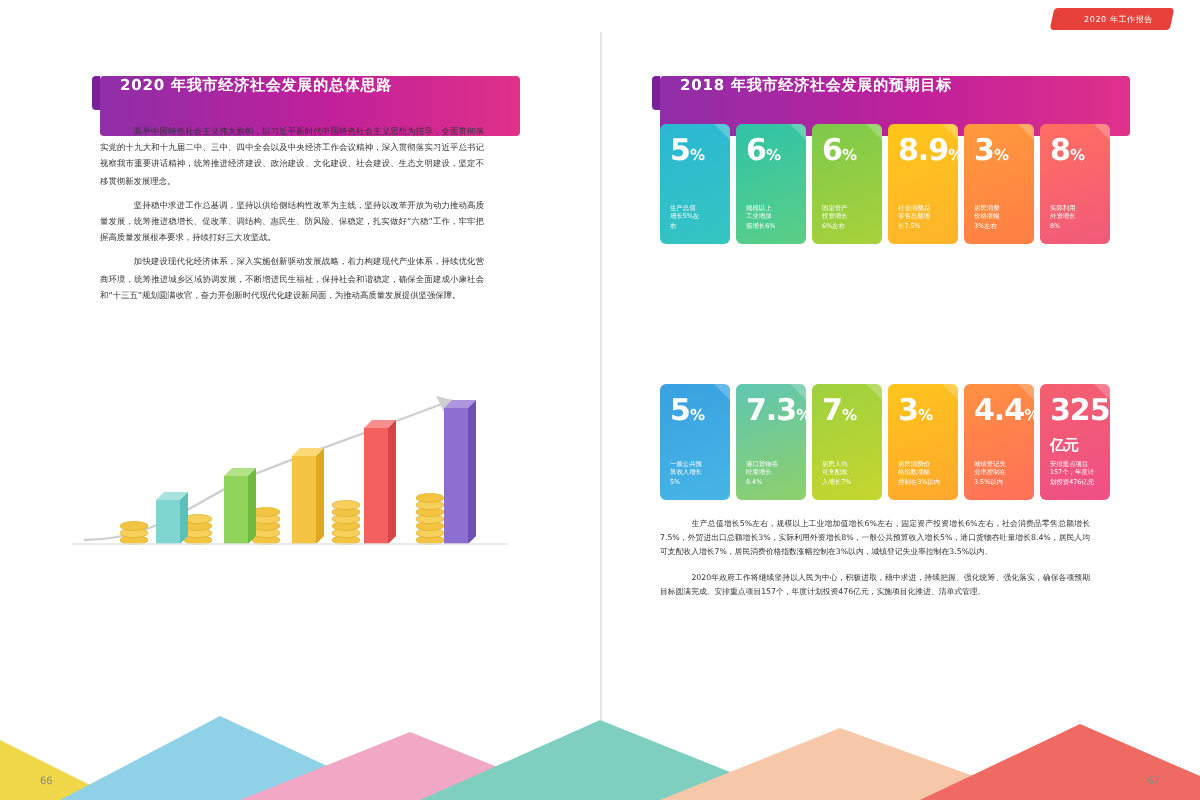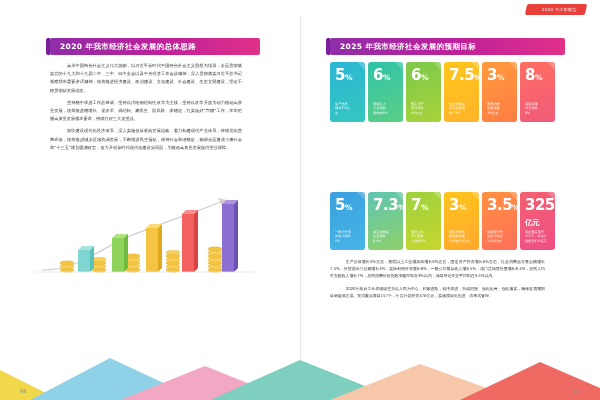"2020 年我市经济社会发展的总体思路" .title-bar { align-items: center -> none; height: 17px -> 30px }
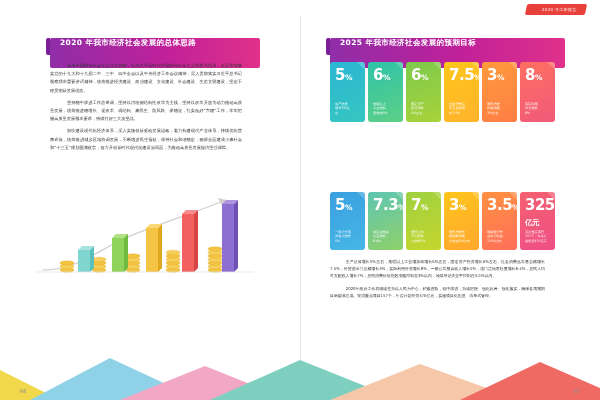"2025 年我市经济社会发展的预期目标" span { text: 2025 -> 2018 }
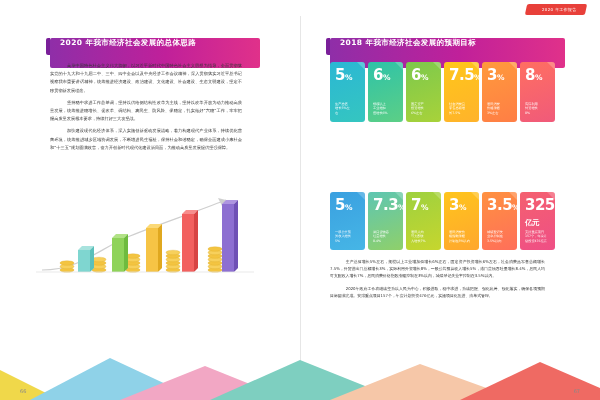"7.5" span { text: 7.5 -> 8.9 }
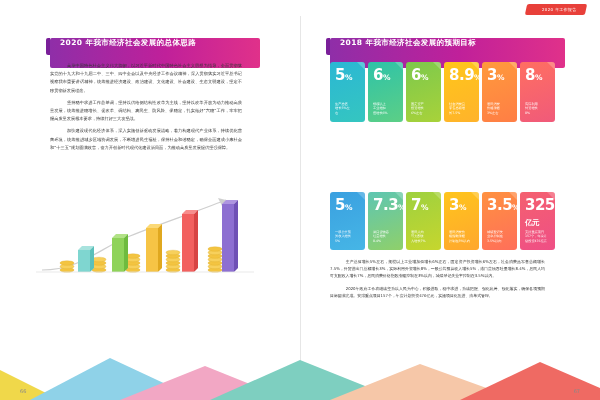"3.5" span { text: 3.5 -> 4.4 }
